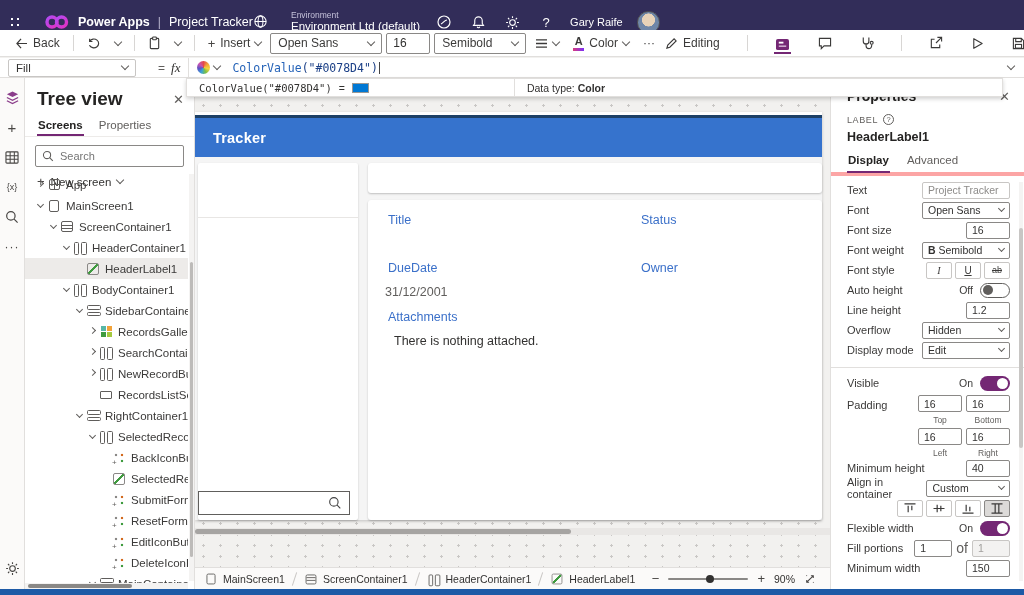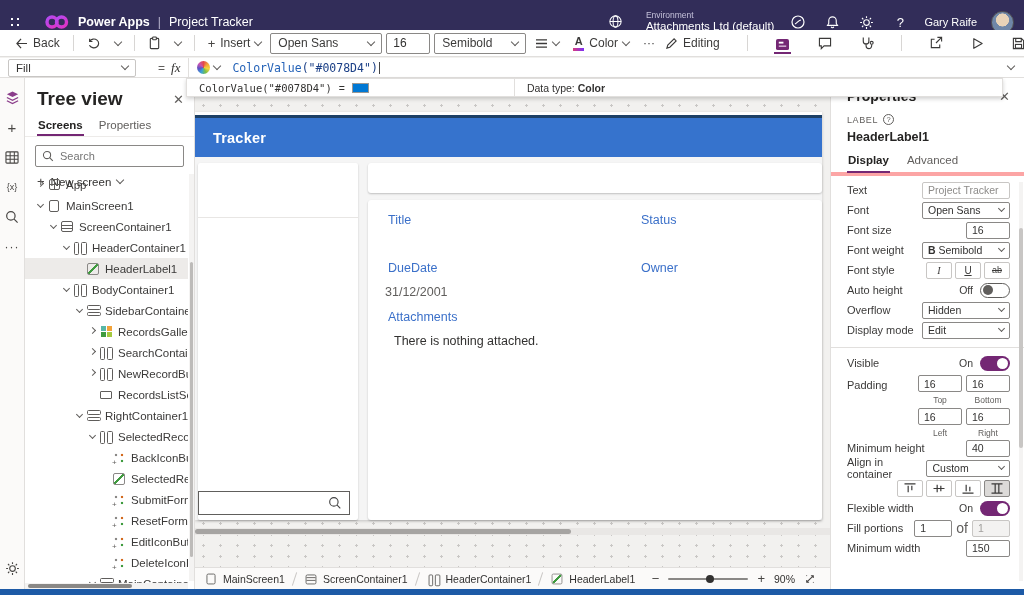"Power Apps" #topbar { justify-content: space-between -> none }
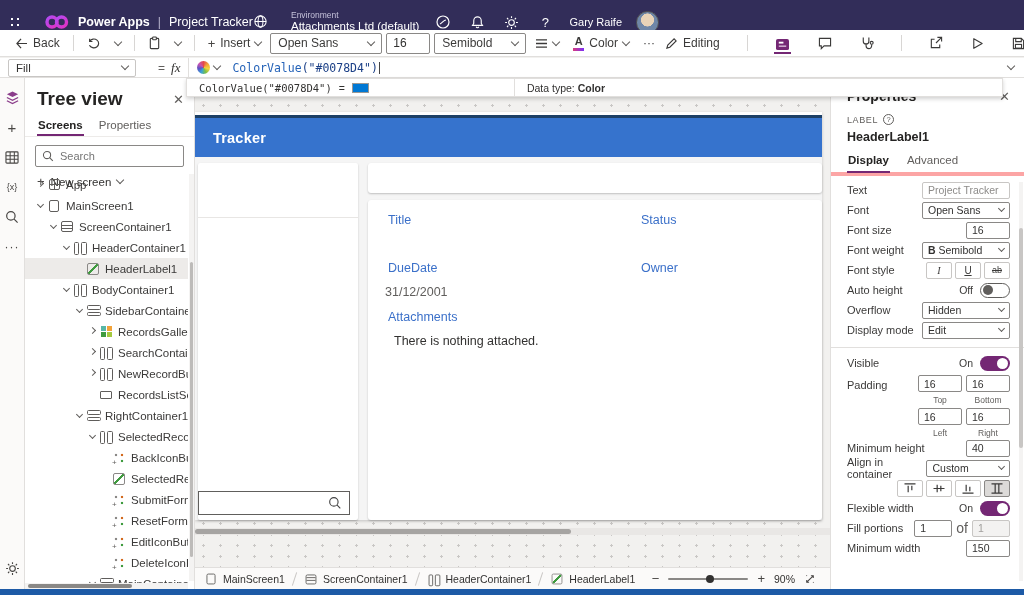"Attachments Ltd (default)" span.env-name { text: Attachments -> Environment }
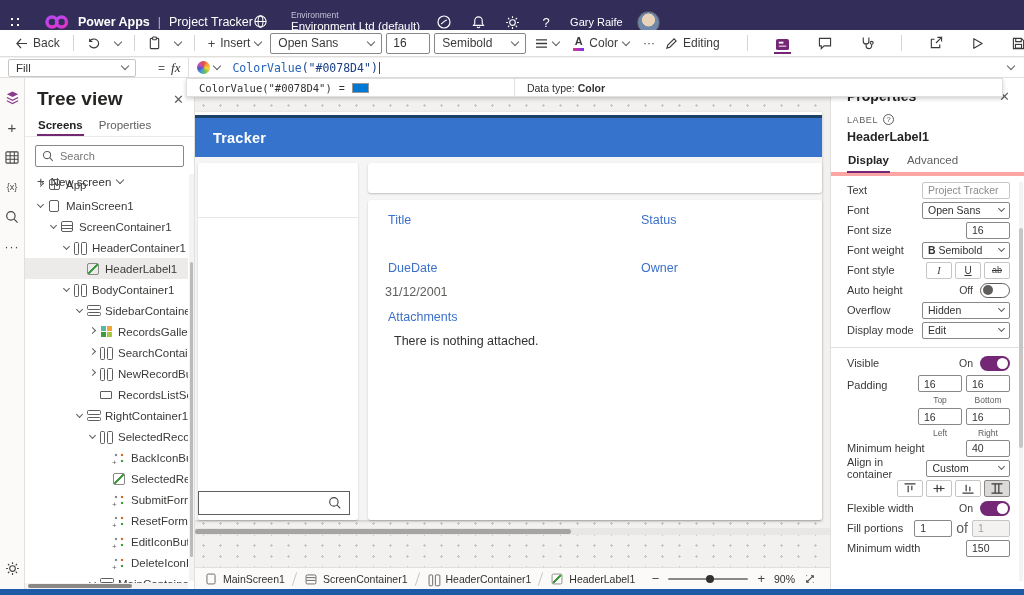"Line height" div.prow { html: none -> <div> <span>Line height</span> <input> </div> }
